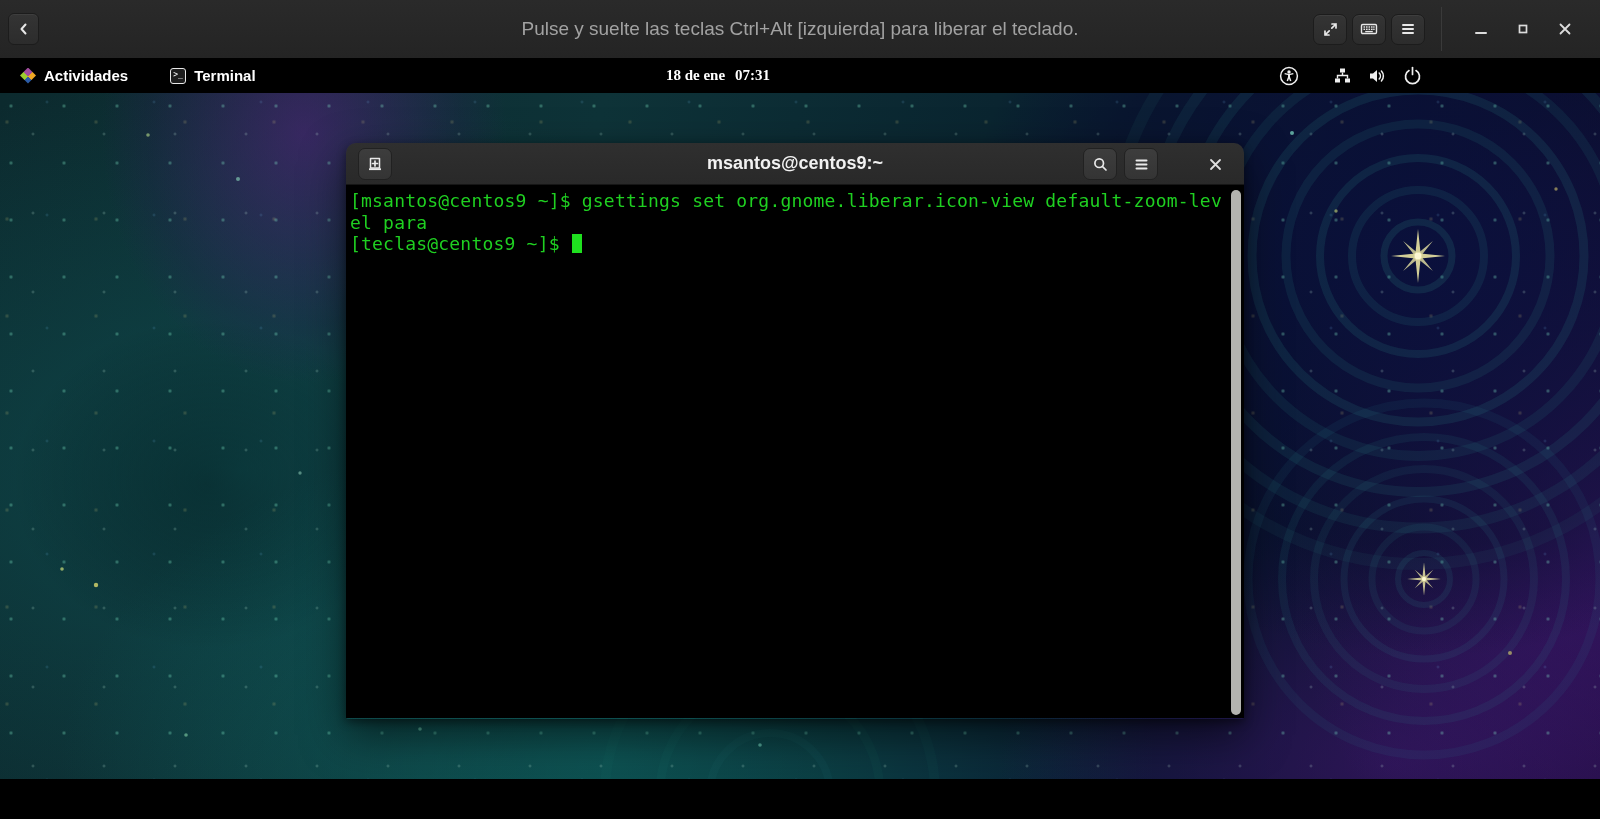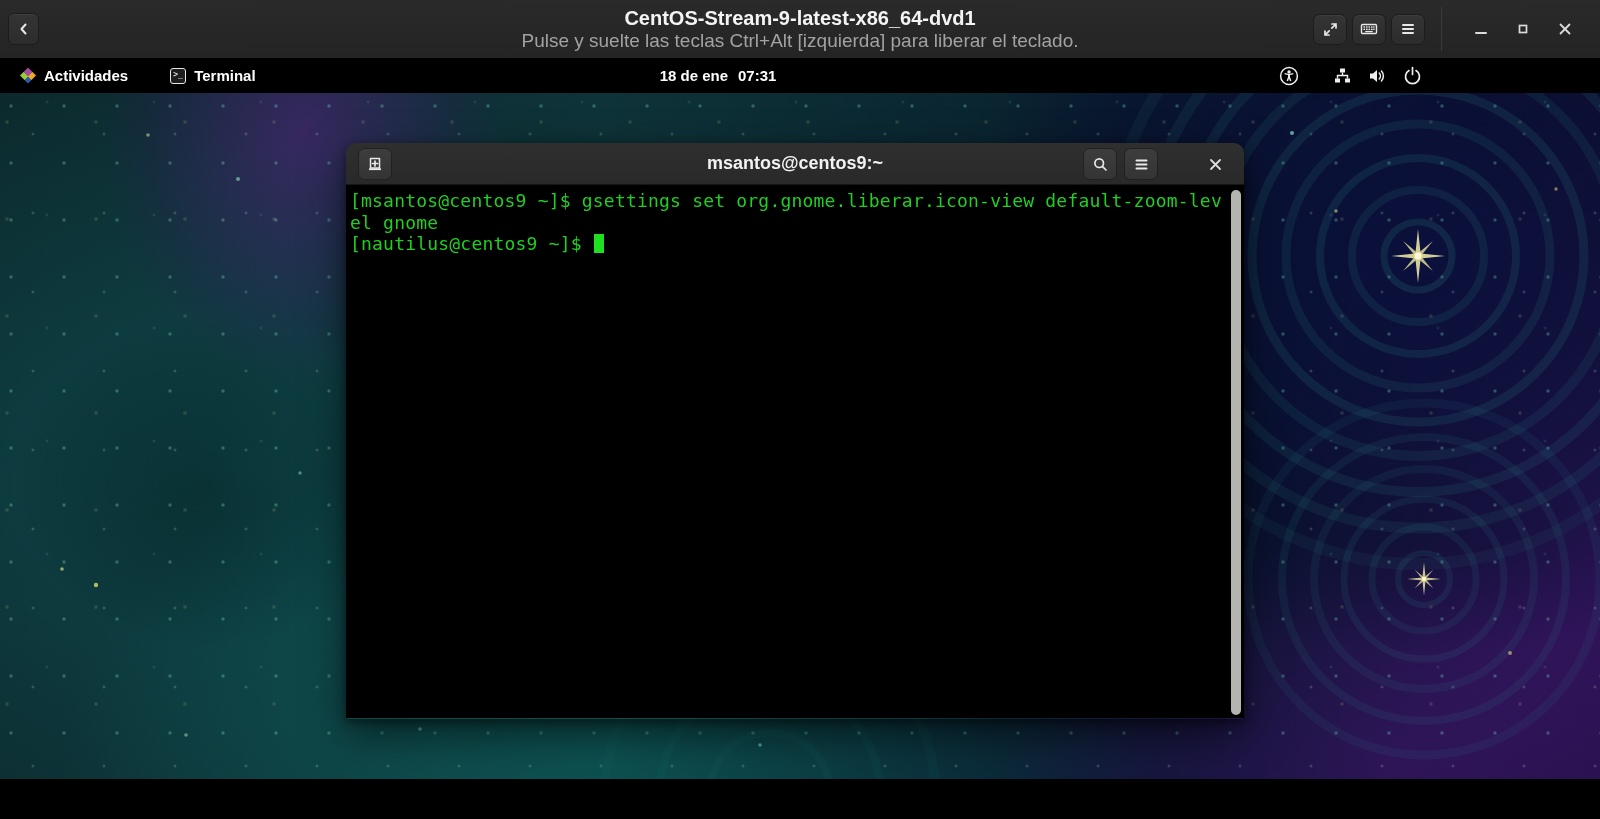"CentOS-Stream-9-latest-x86_64-dvd1" div.vt-title { html: <div>CentOS-Stream-9-latest-x86_64-dvd1</div> -> none }
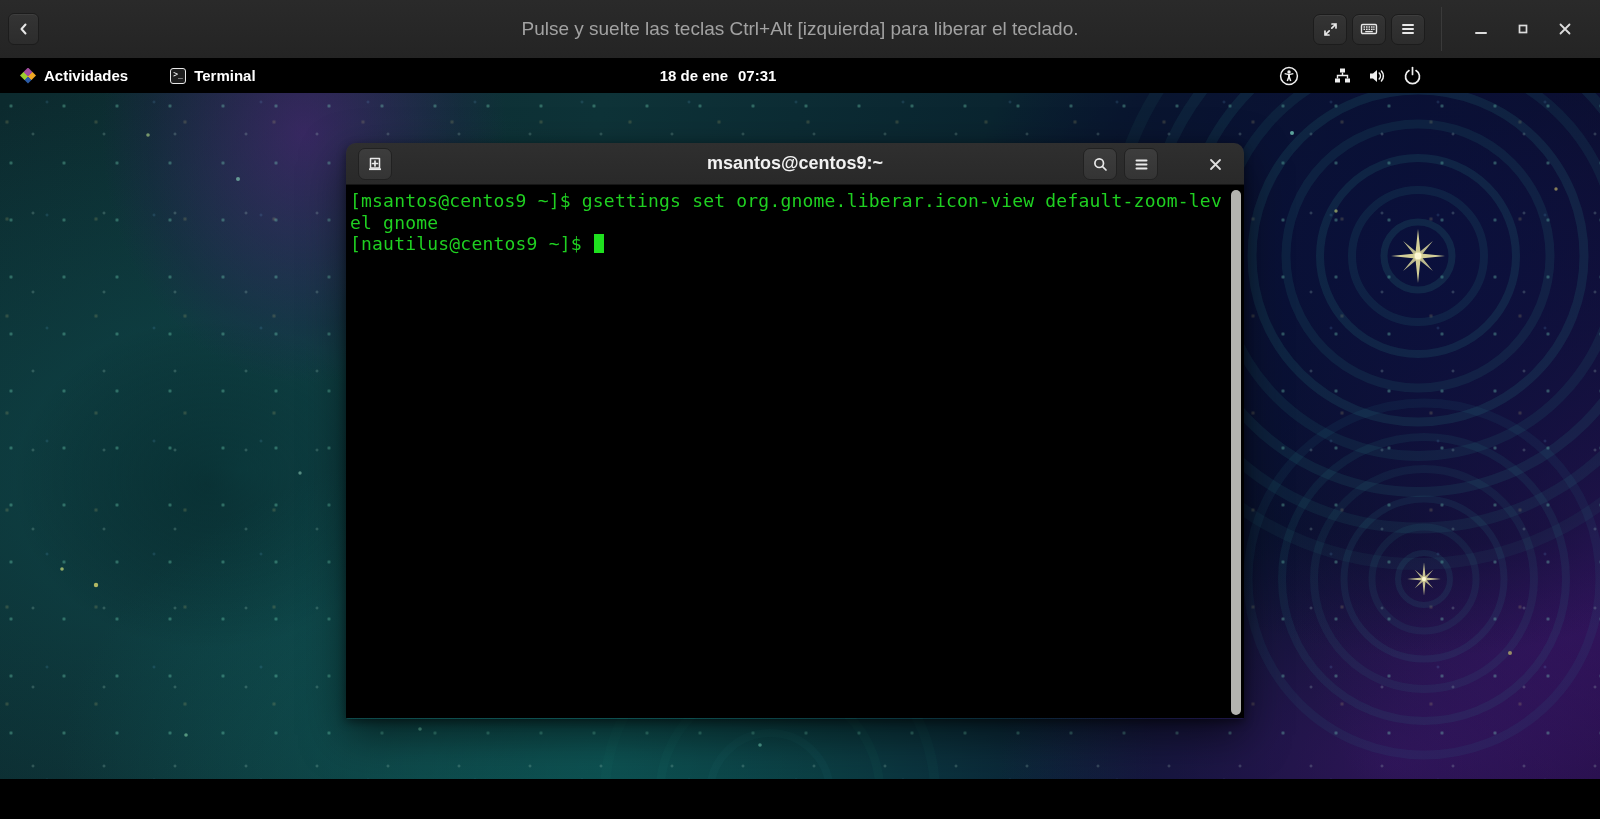"18 de ene" .gt-clock { font-family: none -> Liberation Serif, serif }
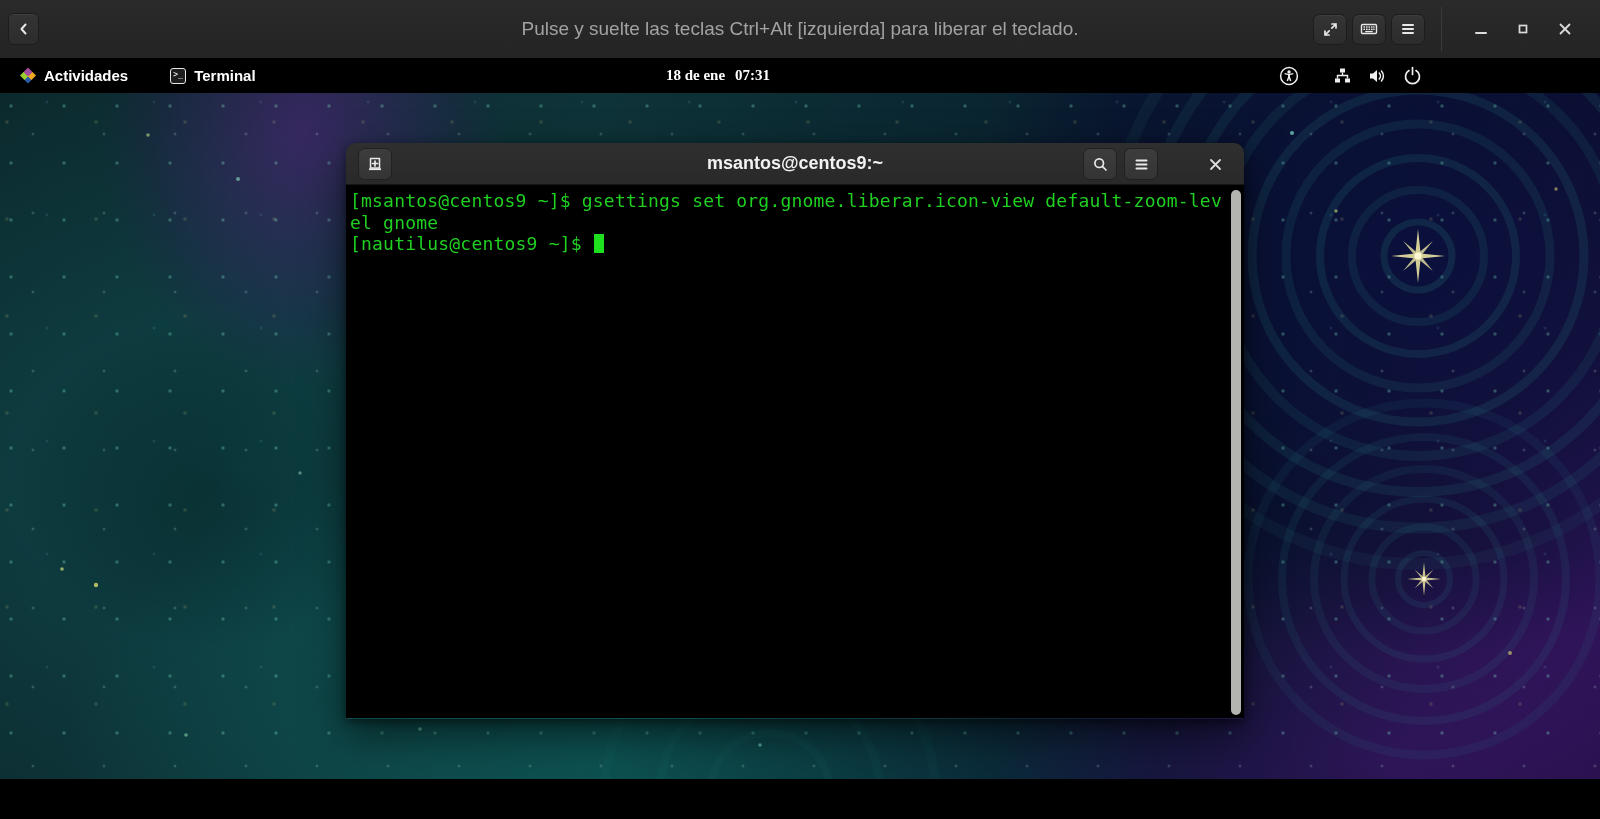"el gnome" div.term-line { text: gnome -> para }
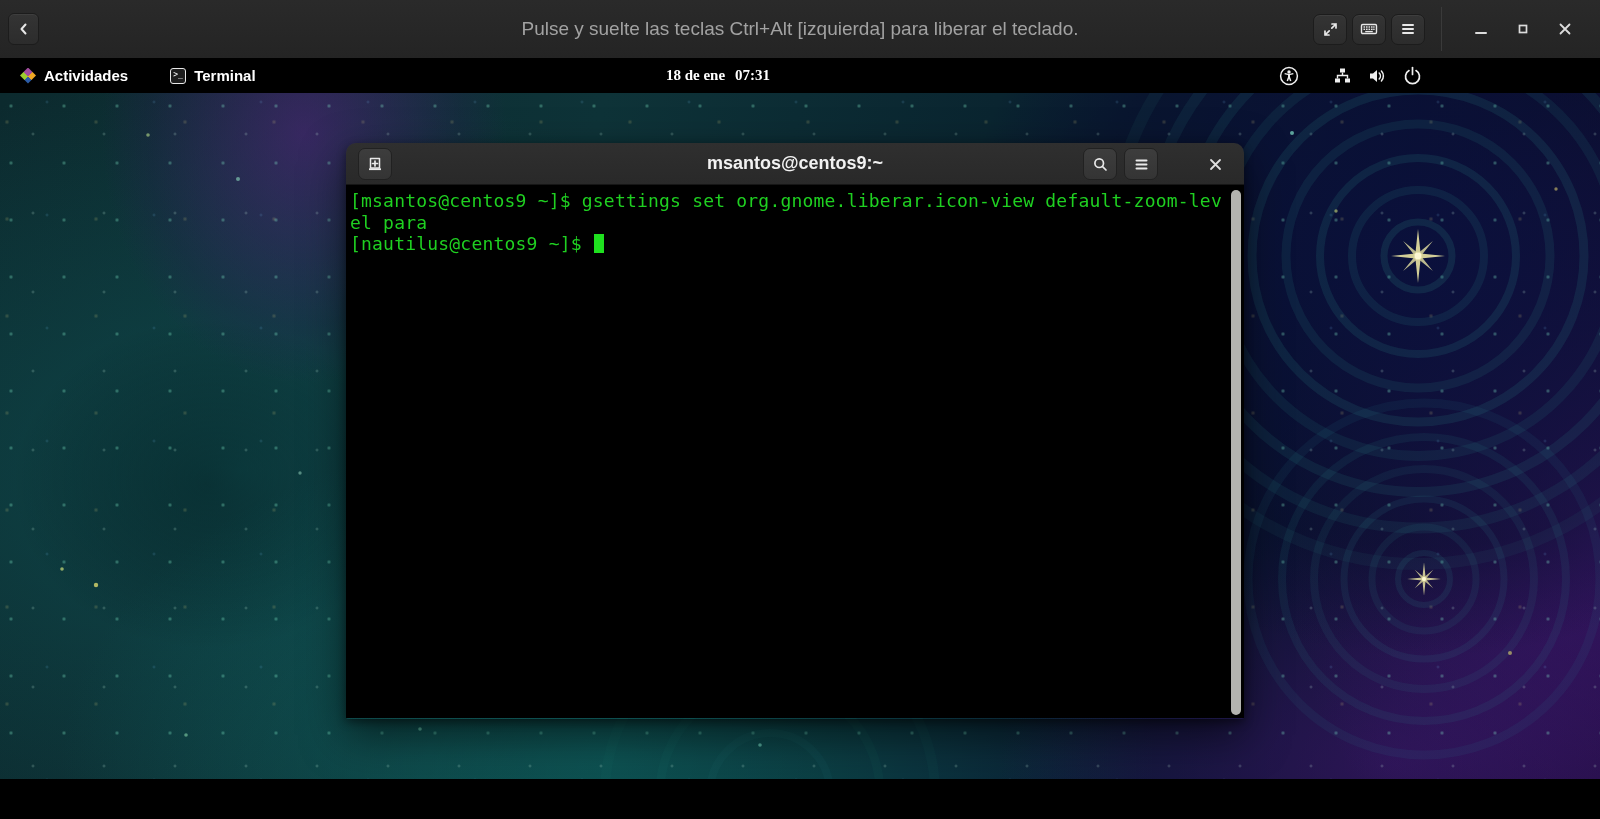"[nautilus@centos9 ~]$" span { text: nautilus@centos9 -> teclas@centos9 }
